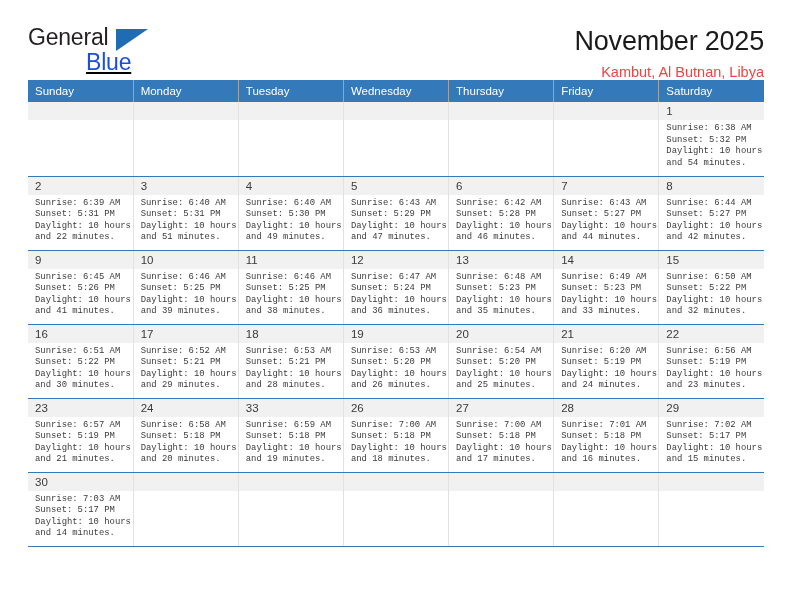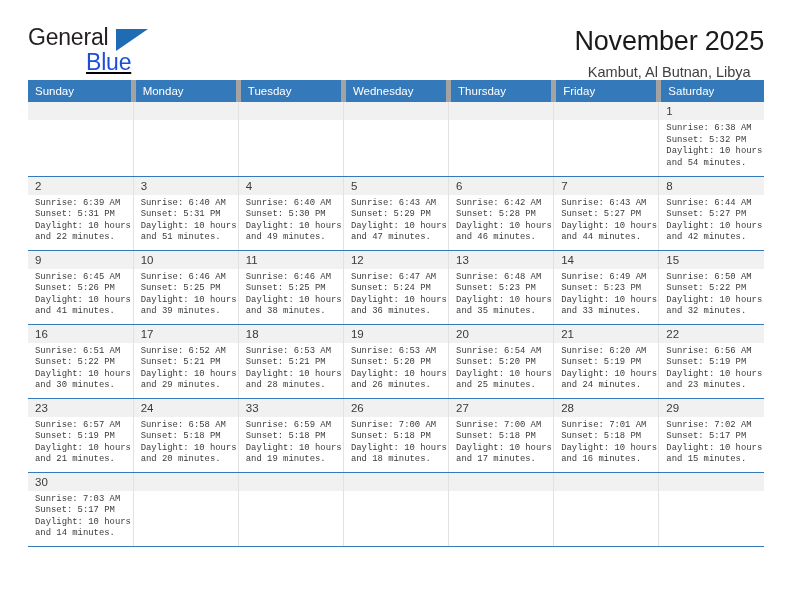"November 2025" .titleblock { text-align: center -> right }
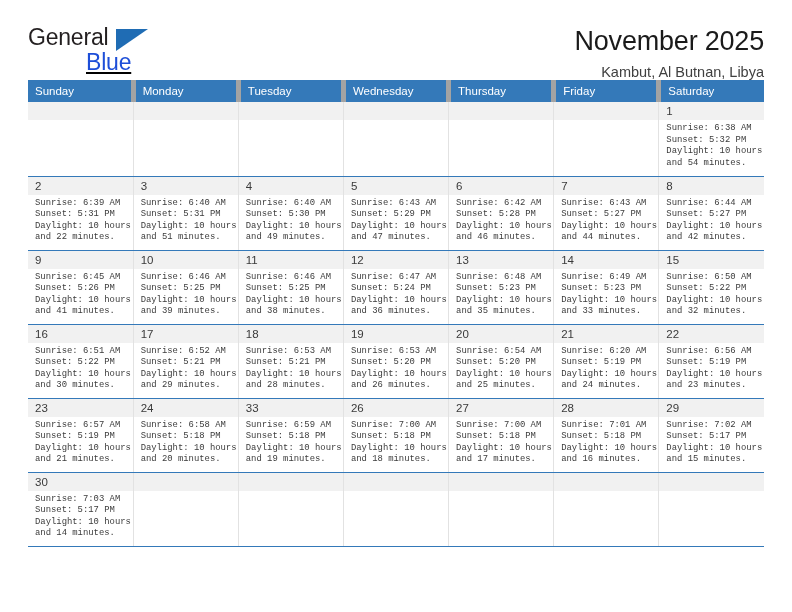"Kambut, Al Butnan, Libya" .cal-subtitle { color: #404040 -> #ef4444 }
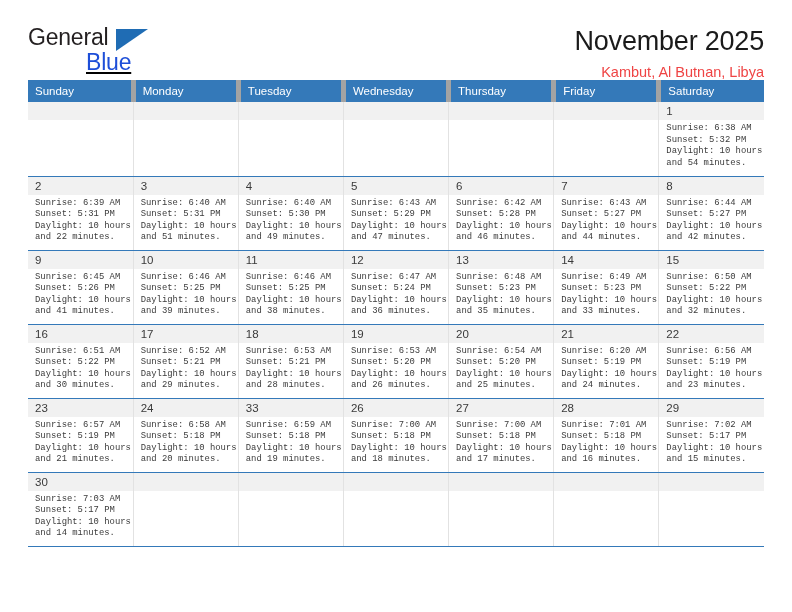"Sunday" .calendar th { border-right: 5px solid #a3a3a3 -> 1px solid #a3a3a3 }
